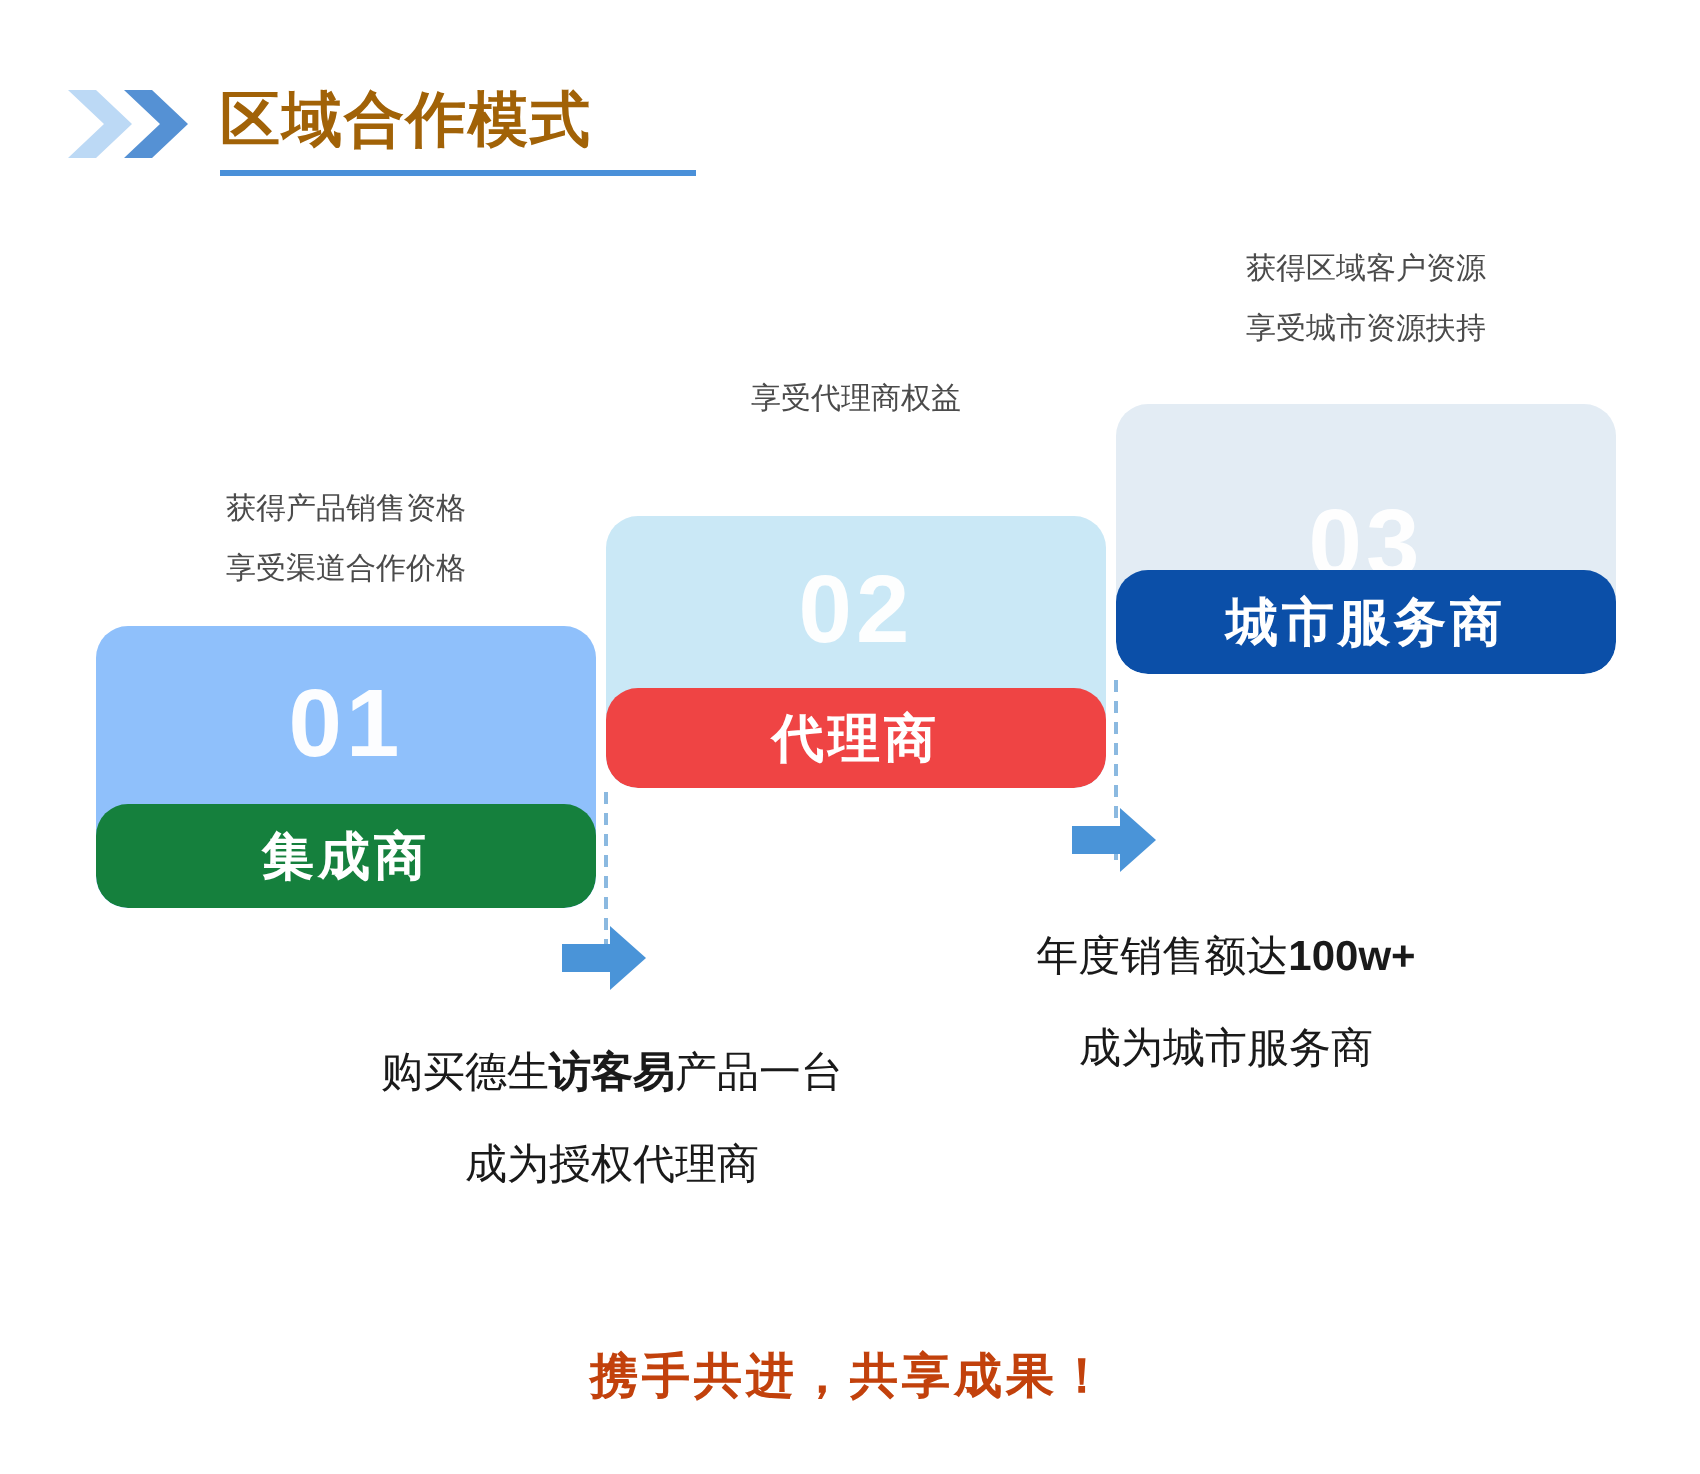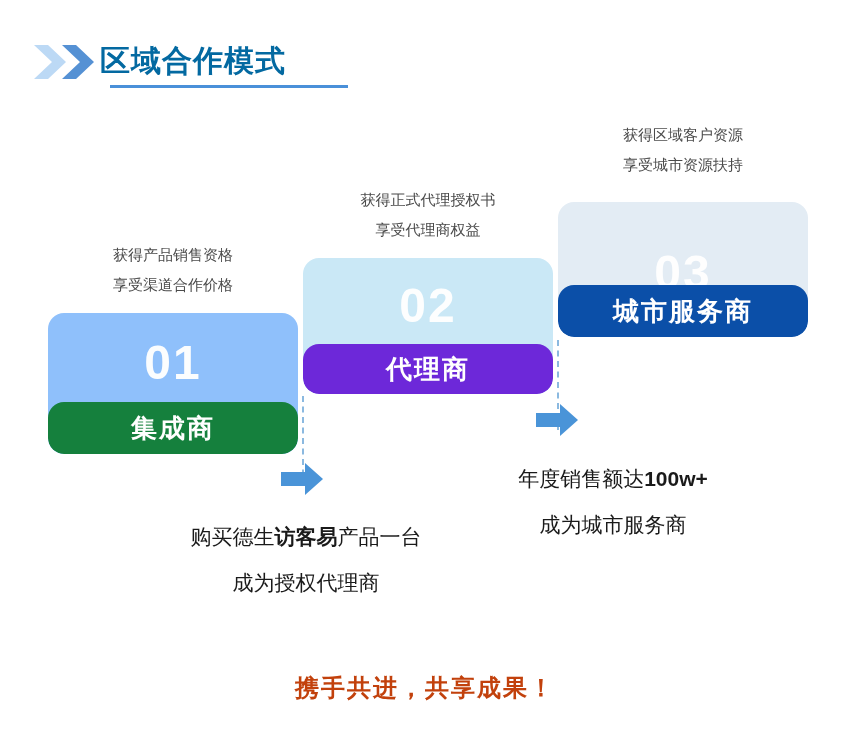"区域合作模式" .page-title { color: #0369a1 -> #a16207; left: 100px -> 110px }
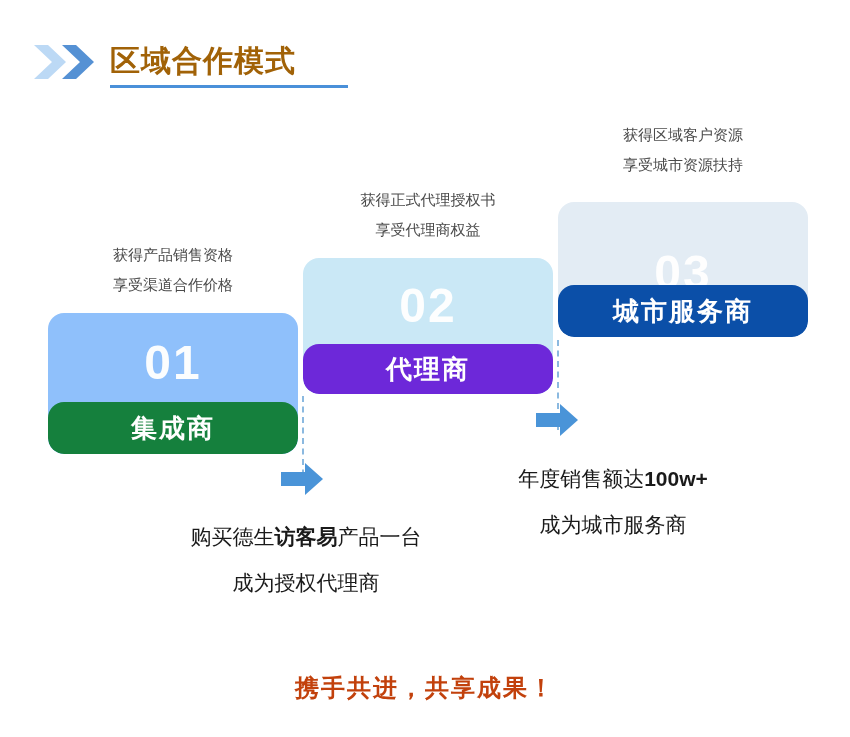"获得正式代理授权书" div { html: <div>获得正式代理授权书</div> -> none }
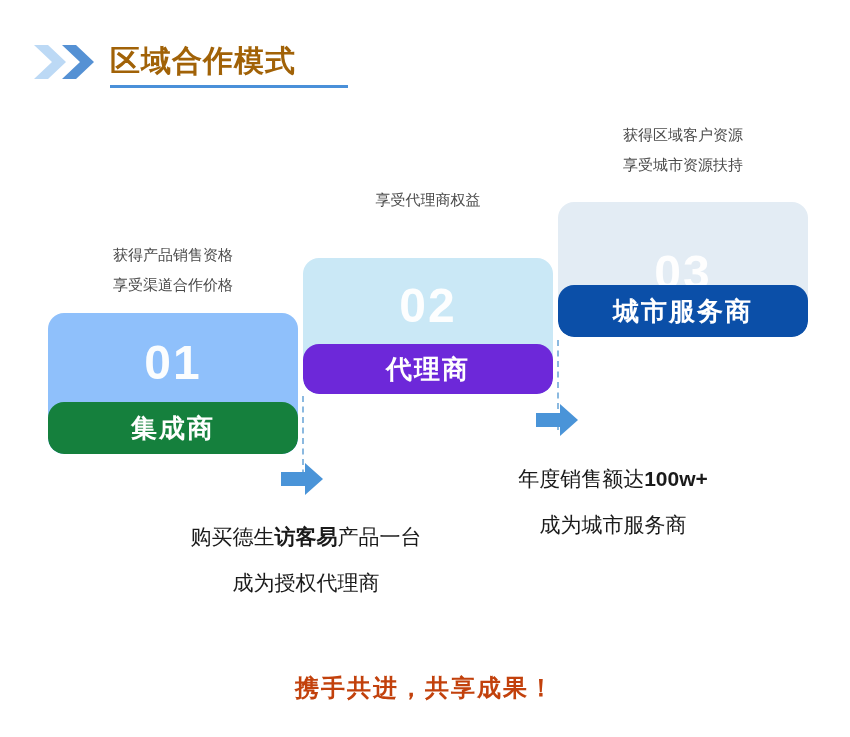"代理商" #card-2 .card-band { background: #6d28d9 -> #ef4444 }
